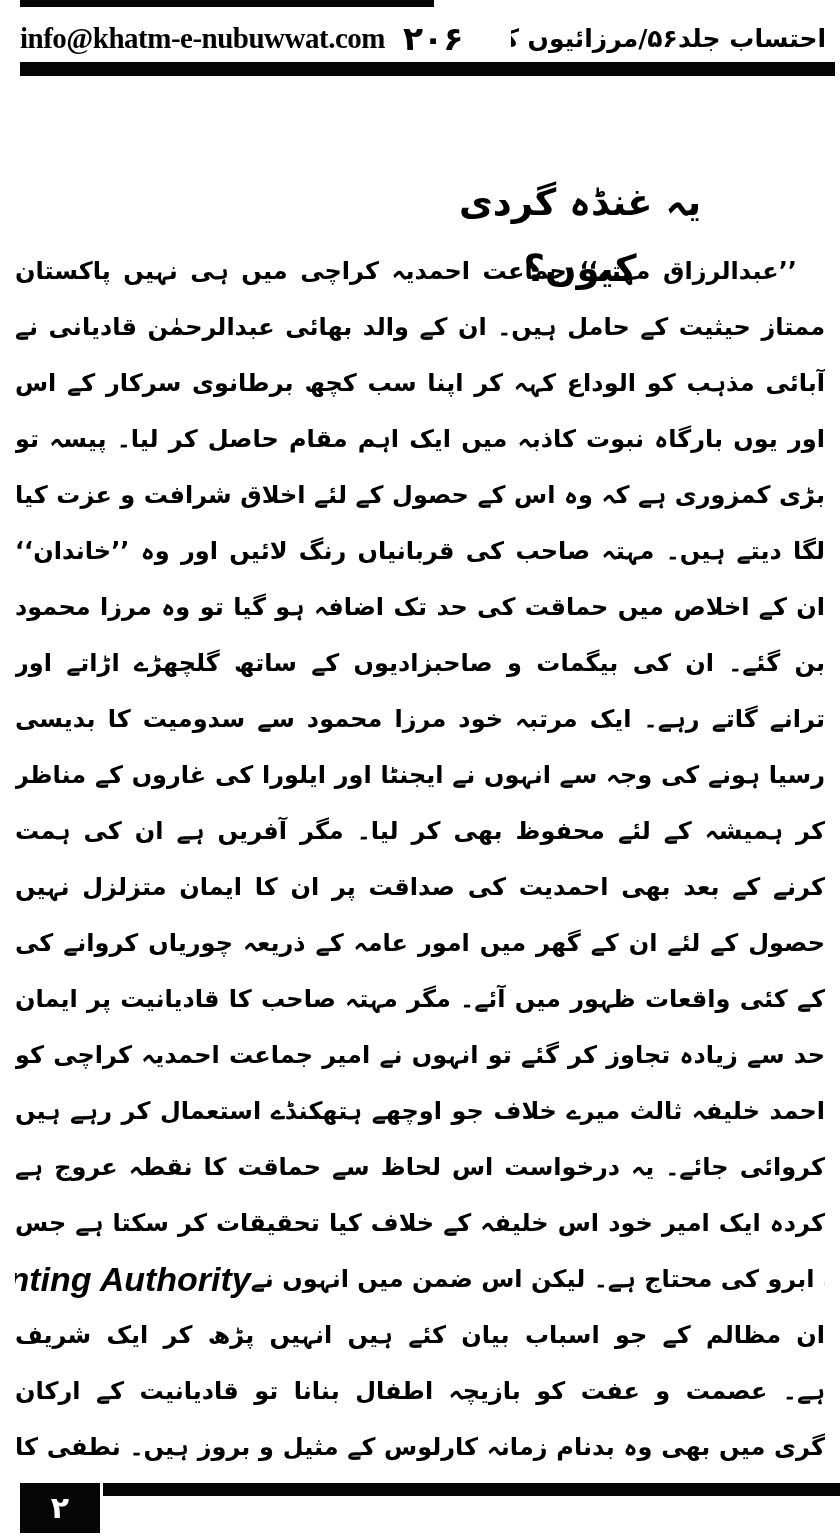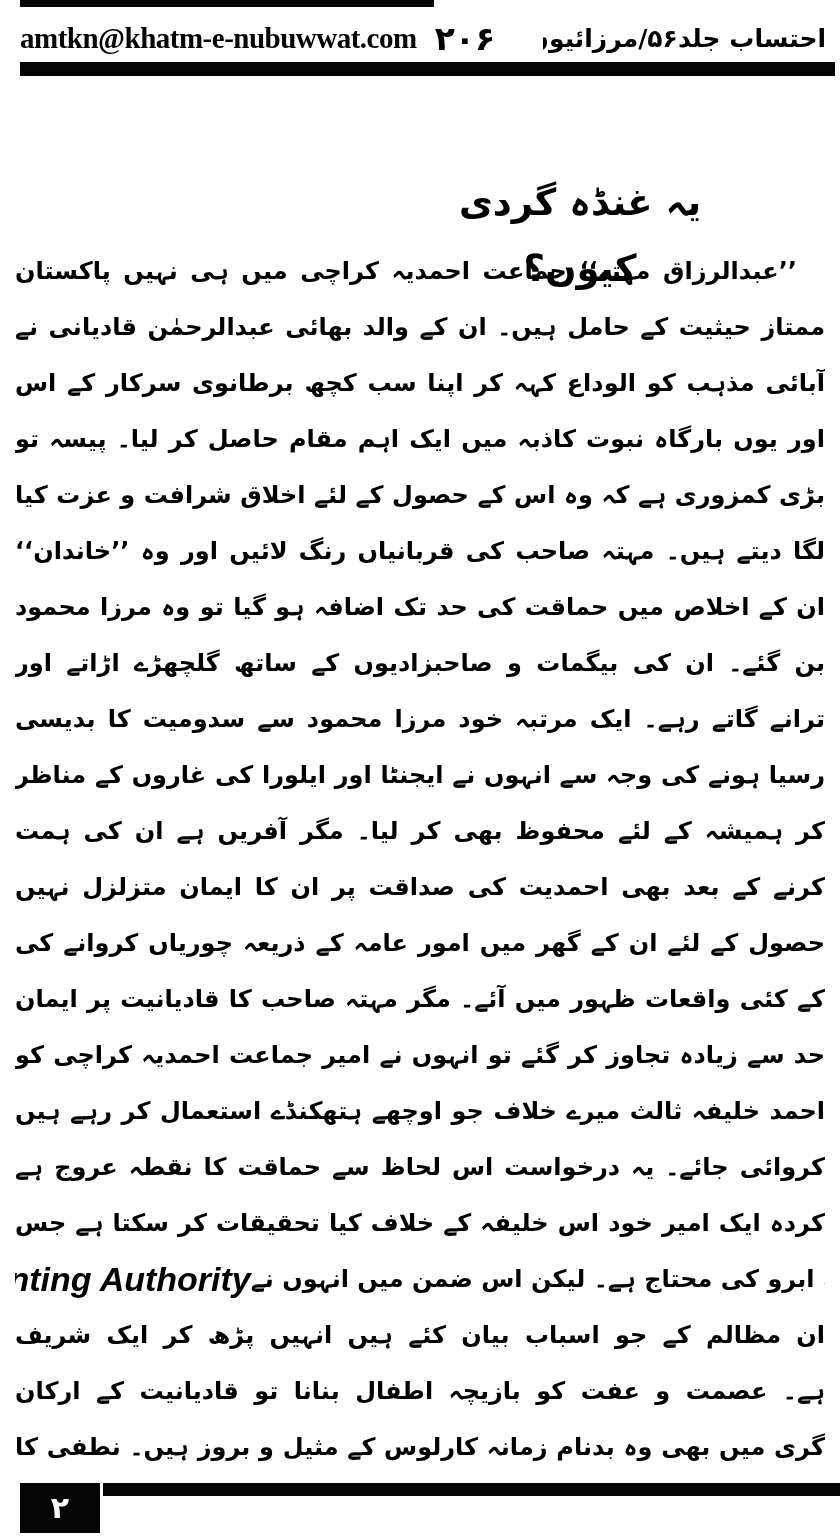"amtkn@khatm-e-nubuwwat.com" span.header-email { text: amtkn@khatm-e-nubuwwat.com -> info@khatm-e-nubuwwat.com }
